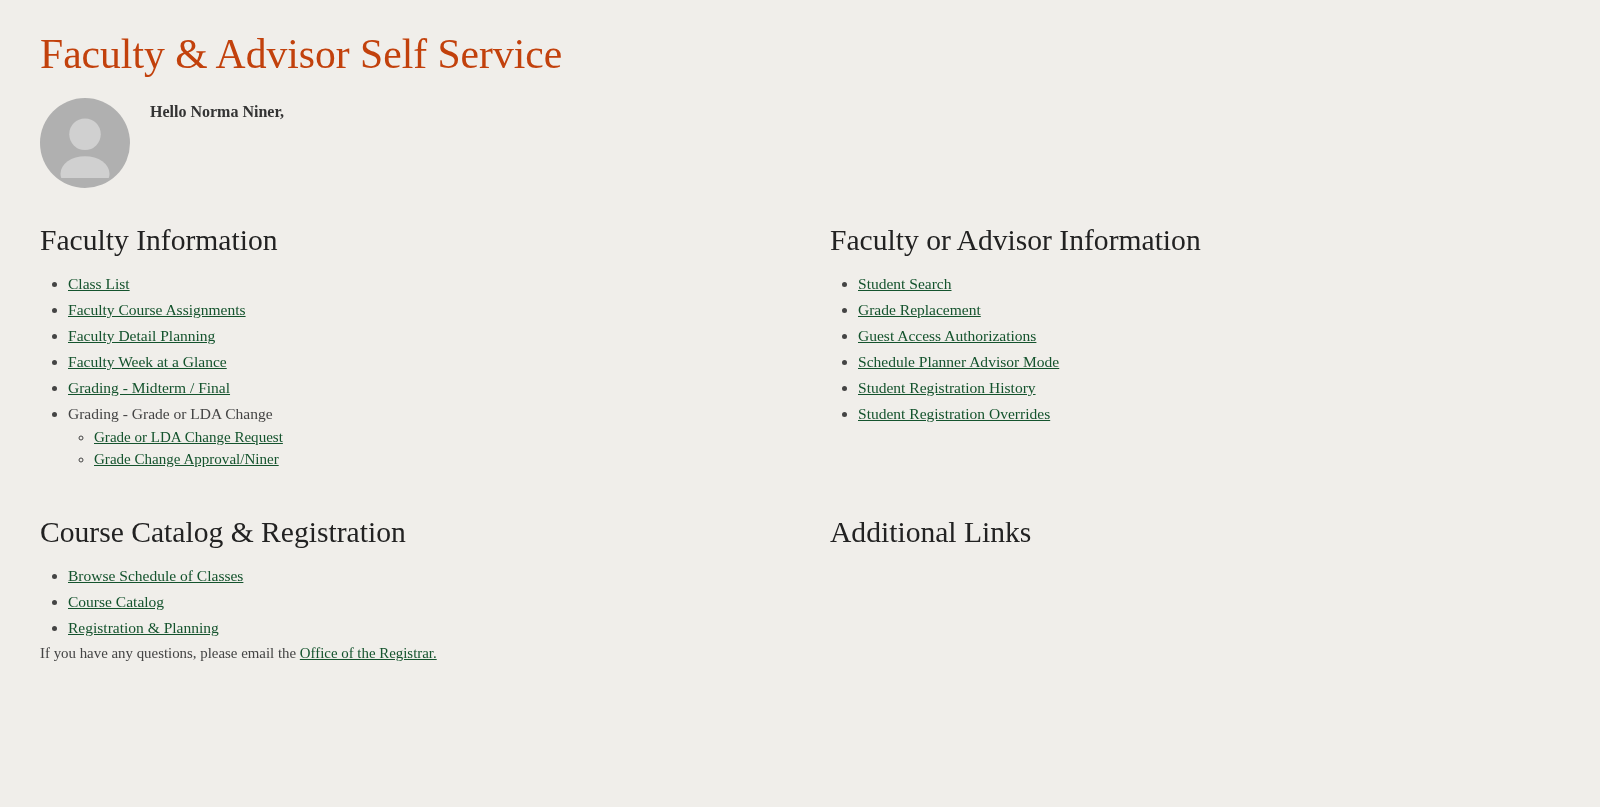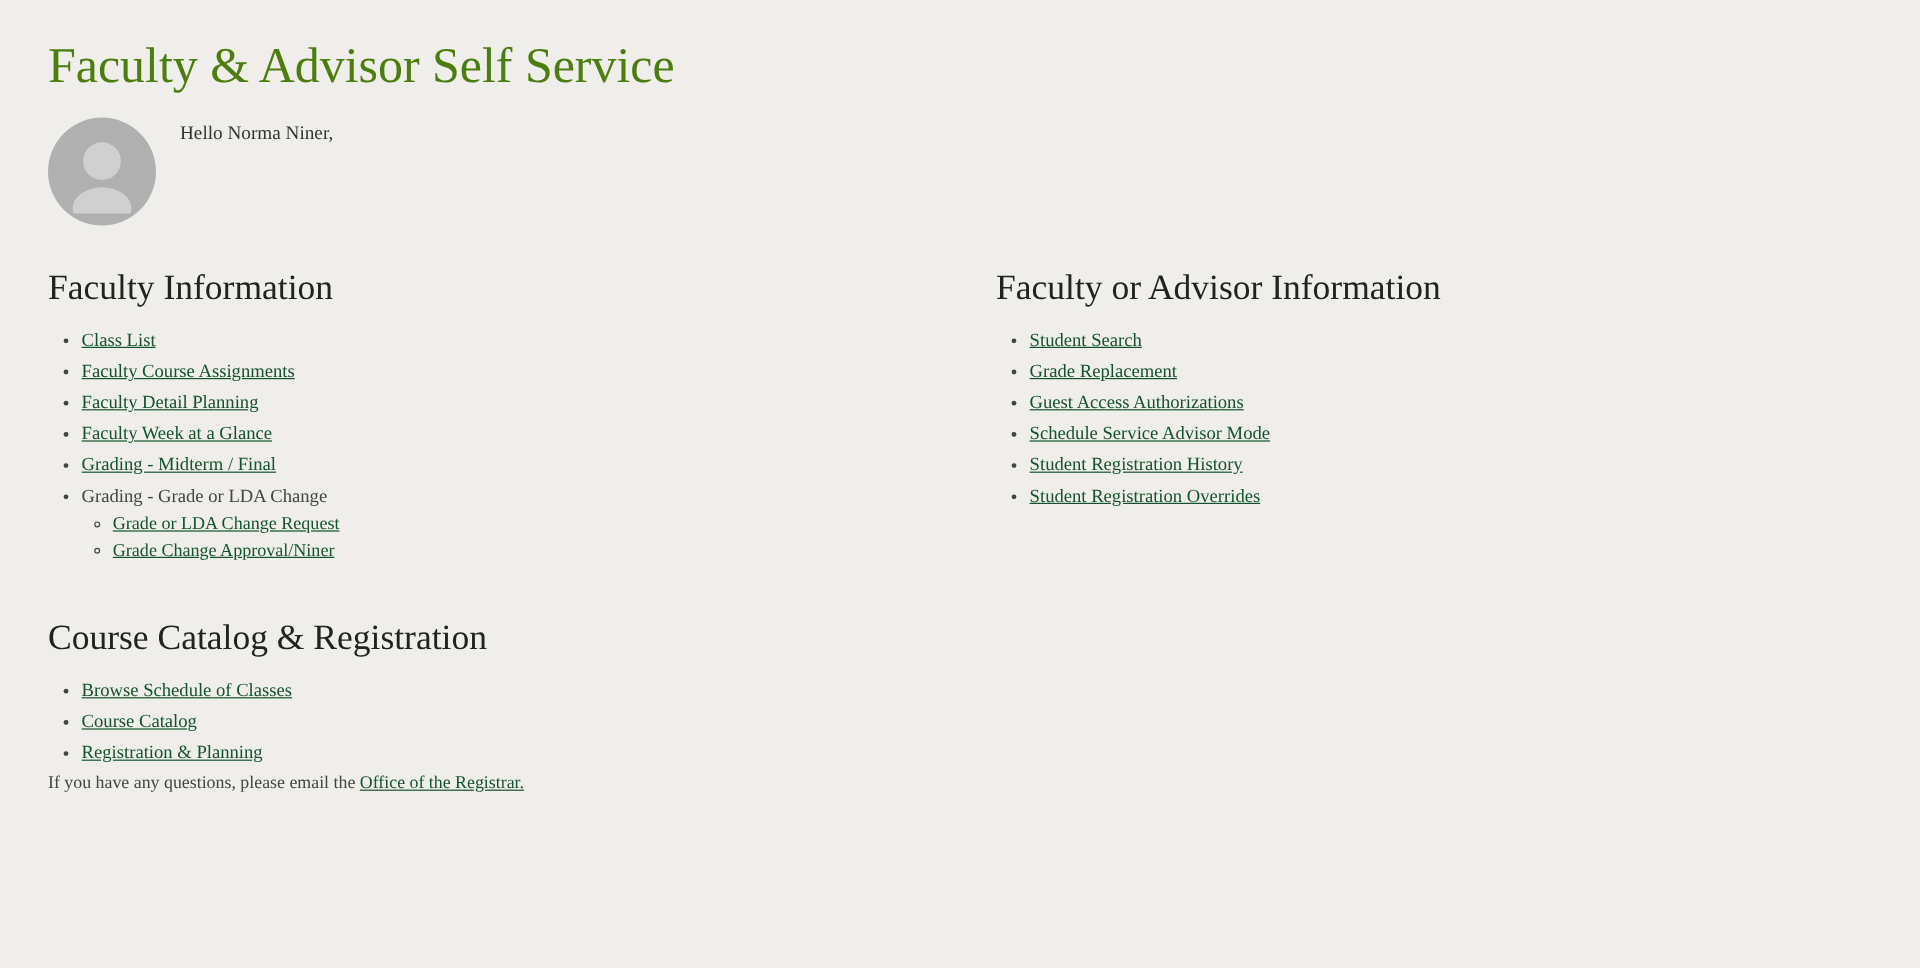"Faculty & Advisor Self Service" h1 { color: #4d7c0f -> #c2410c }
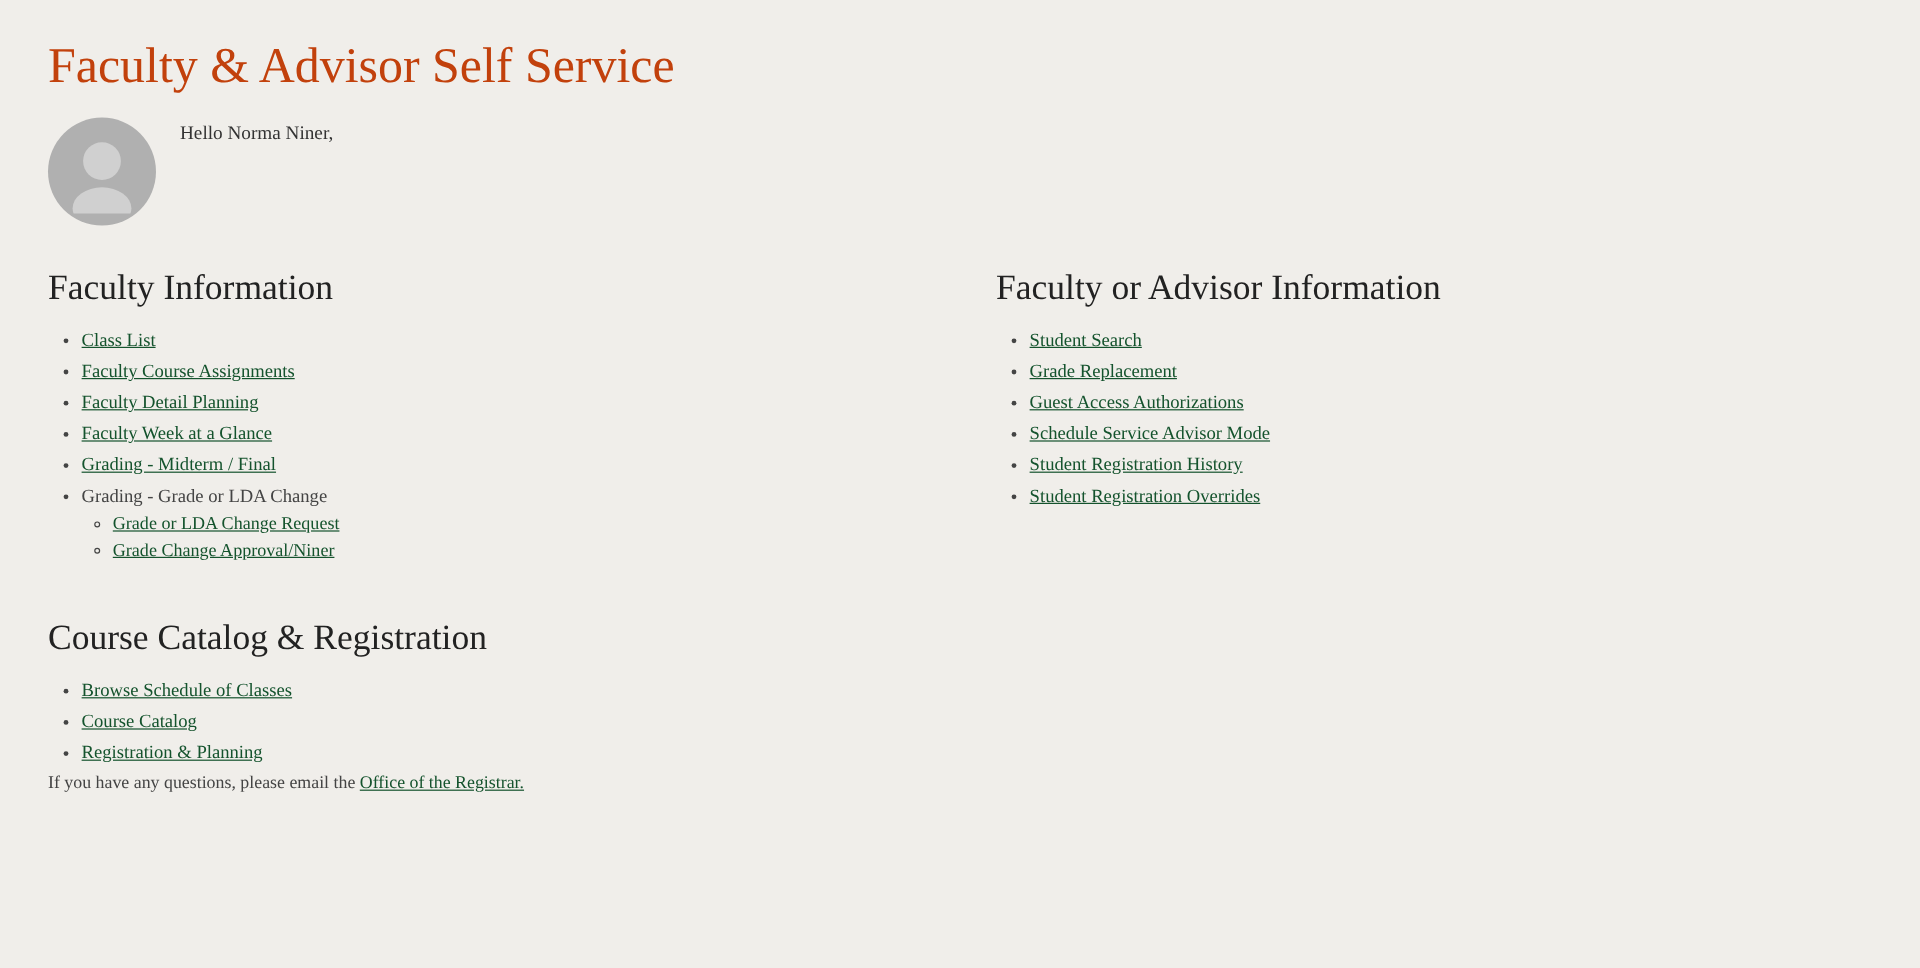"Hello Norma Niner," .user-text .greeting { font-weight: none -> bold }
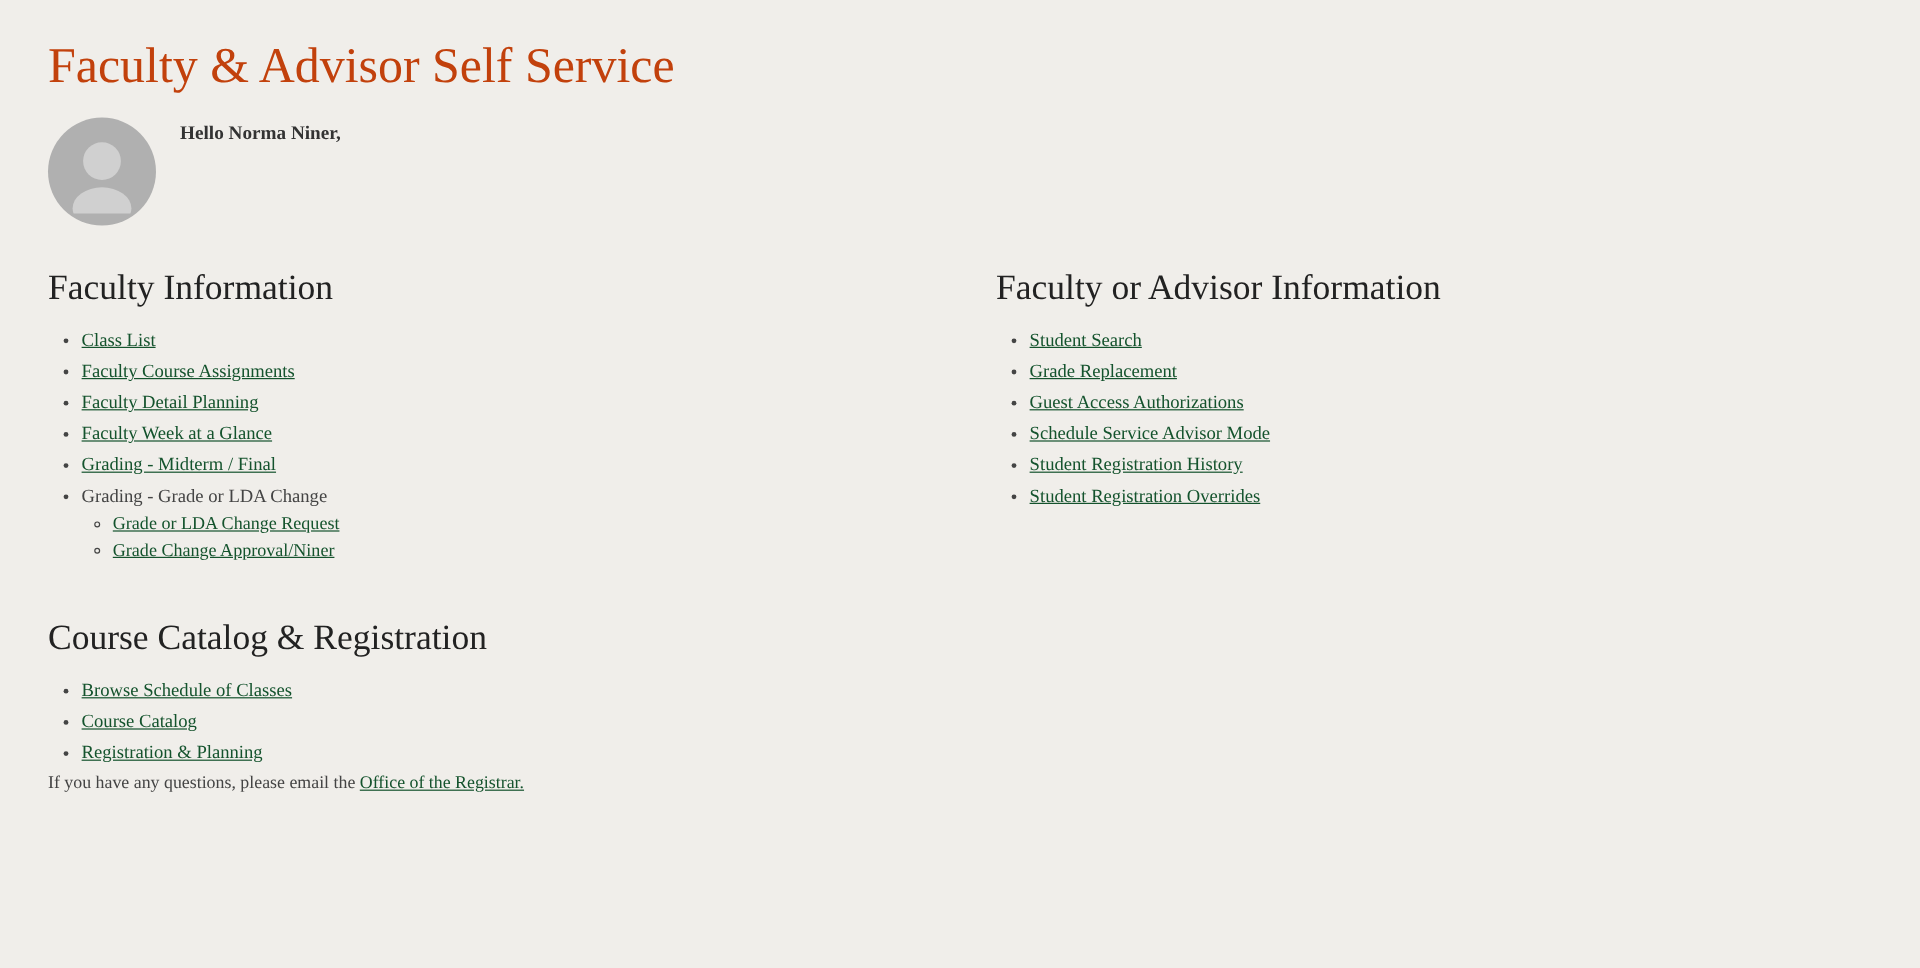"Schedule Service Advisor Mode" a { text: Service -> Planner }
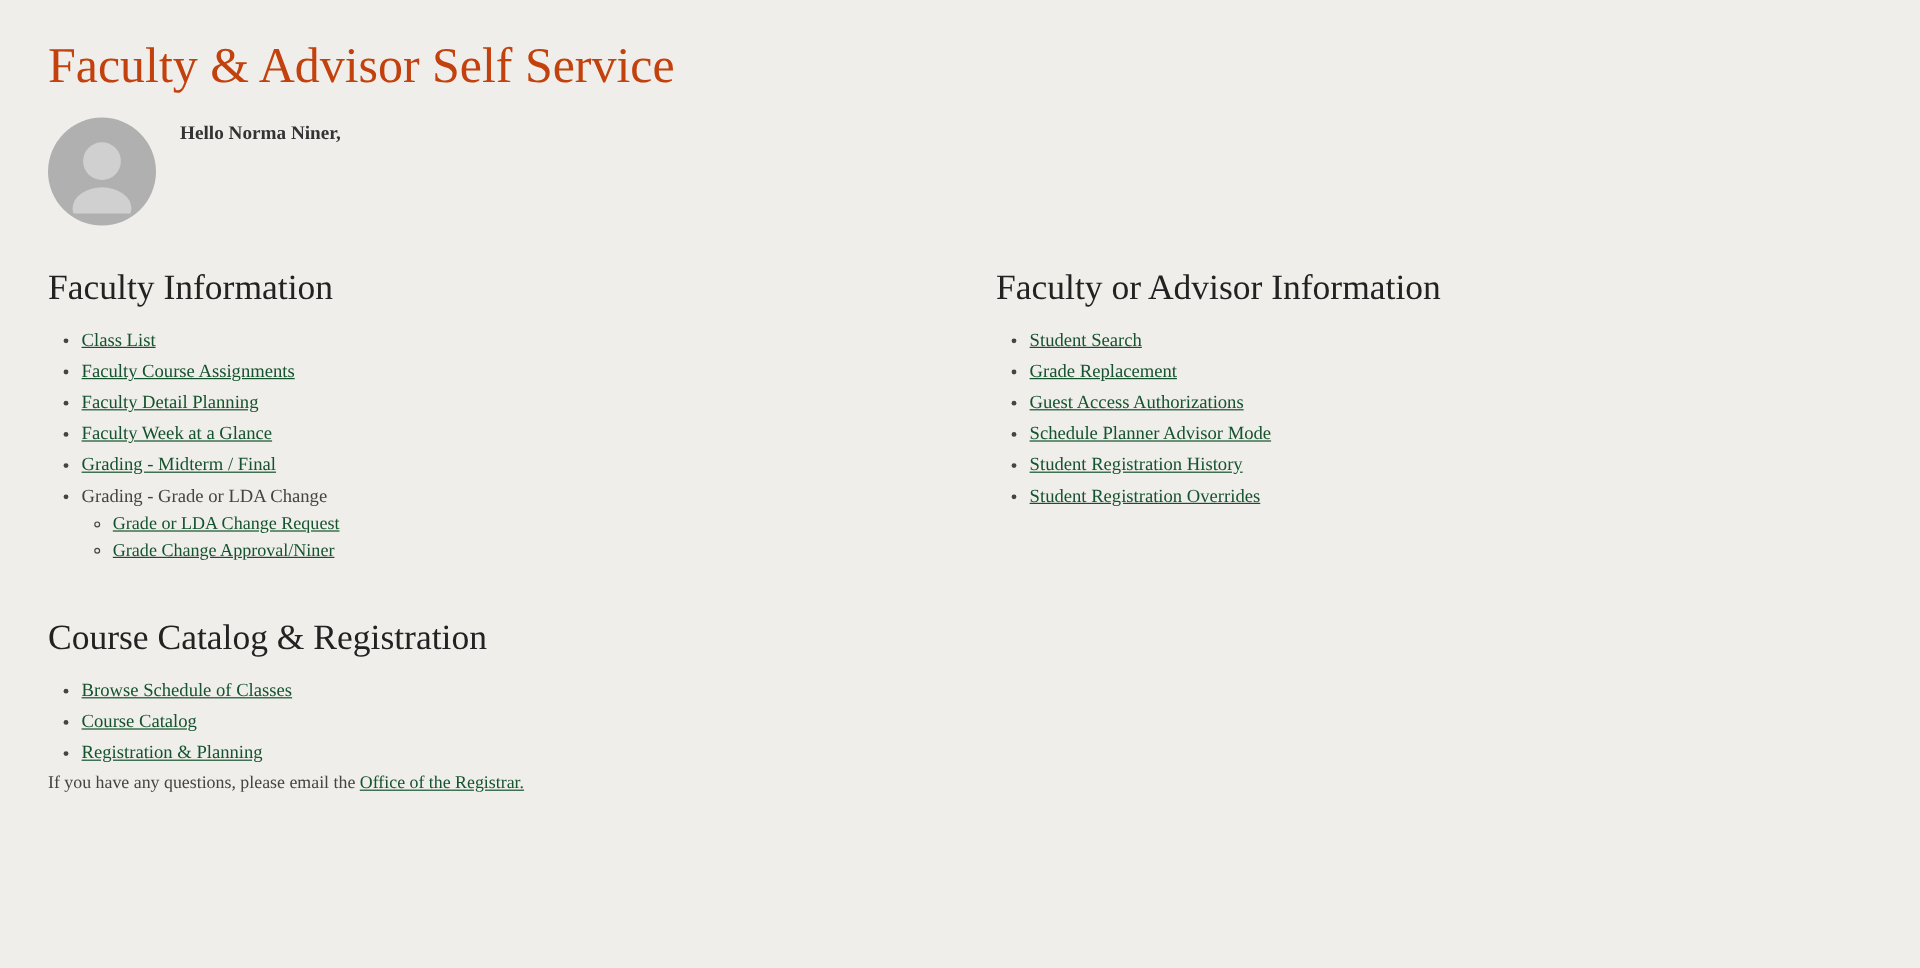"Additional Links" h2 { html: none -> <h2>Additional Links</h2> }
